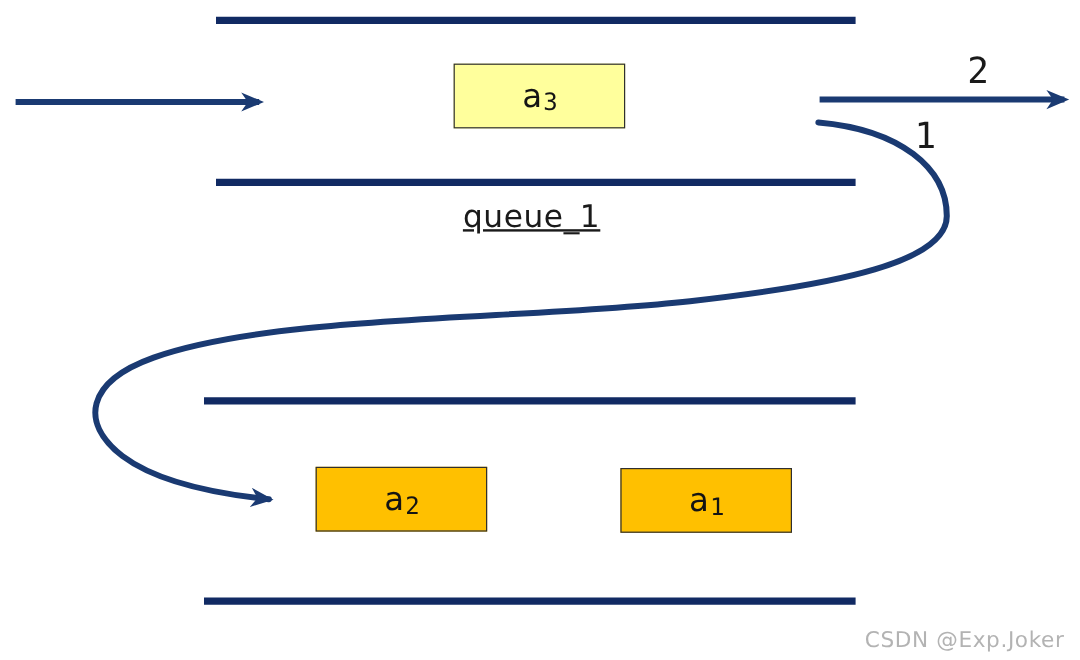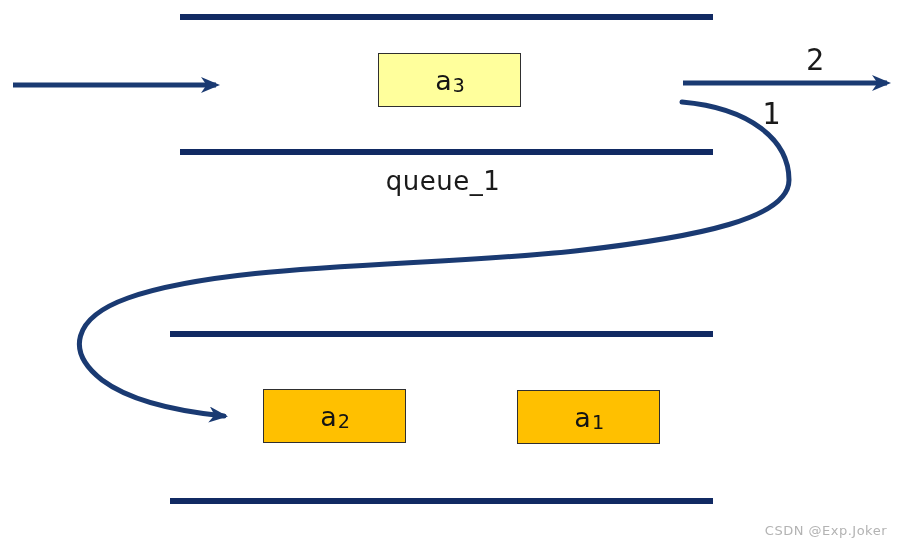"queue_1" .queue1-label { text-decoration: none -> underline }
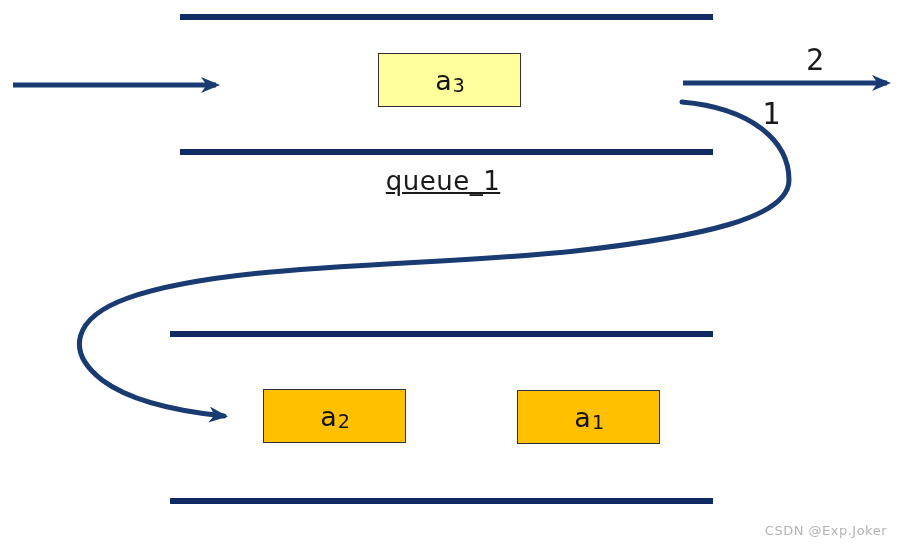"CSDN @Exp.Joker" .watermark { font-size: 13px -> 18px }
